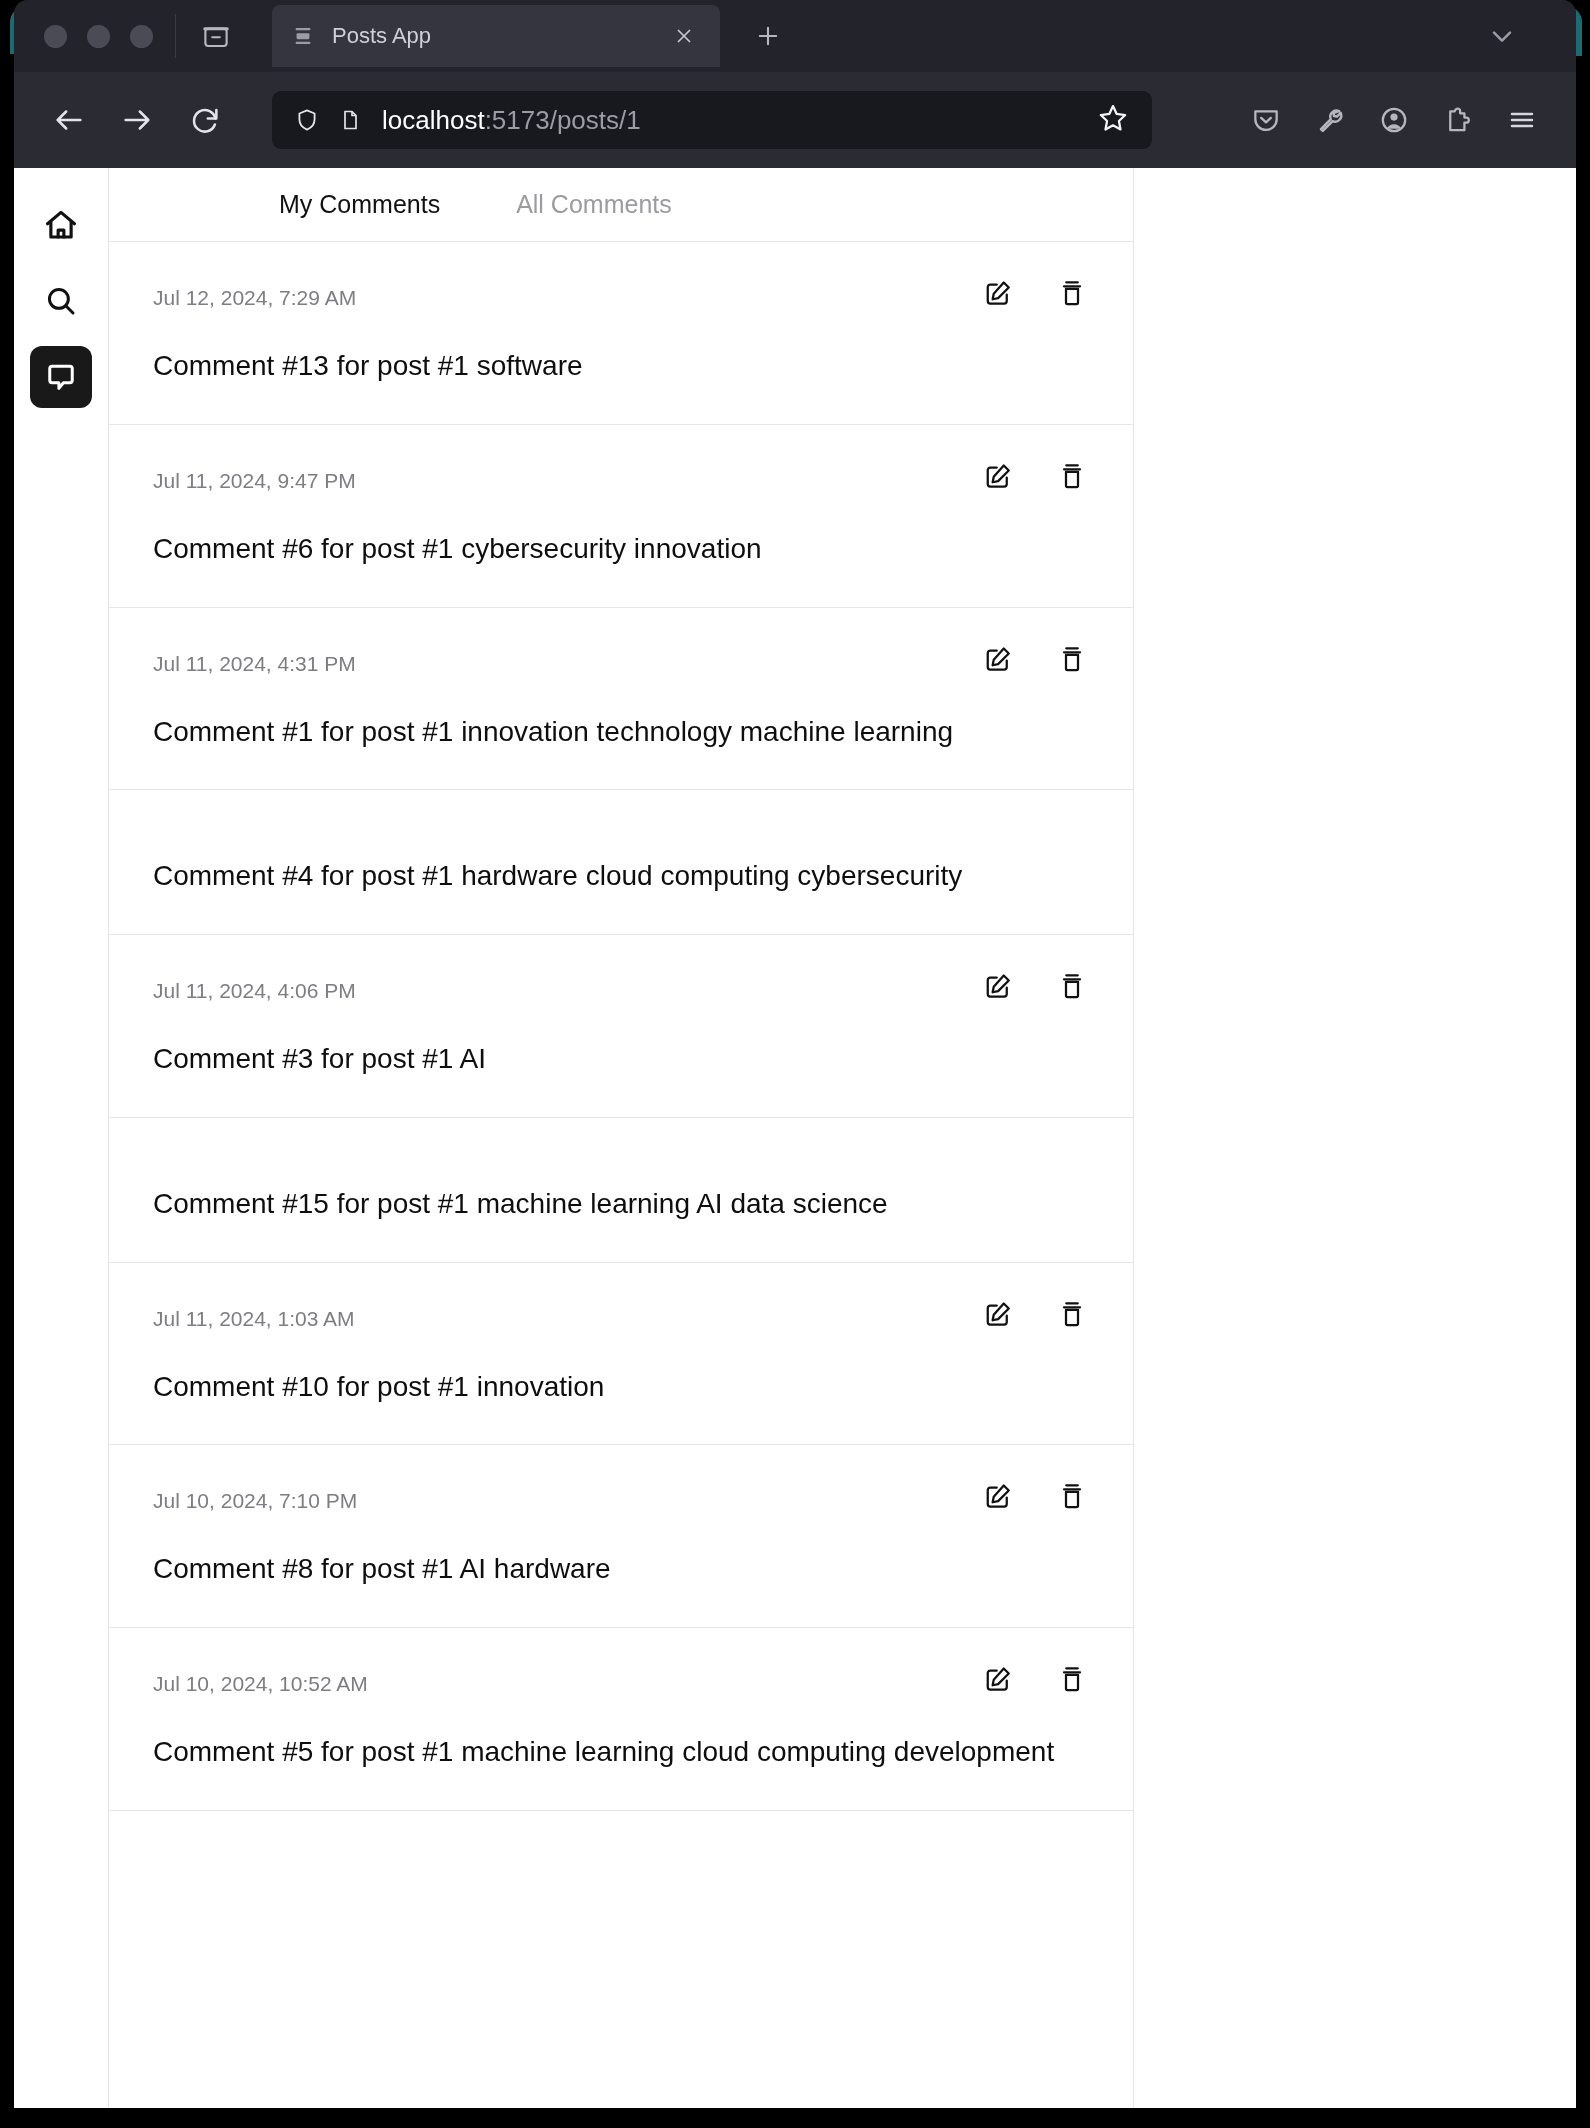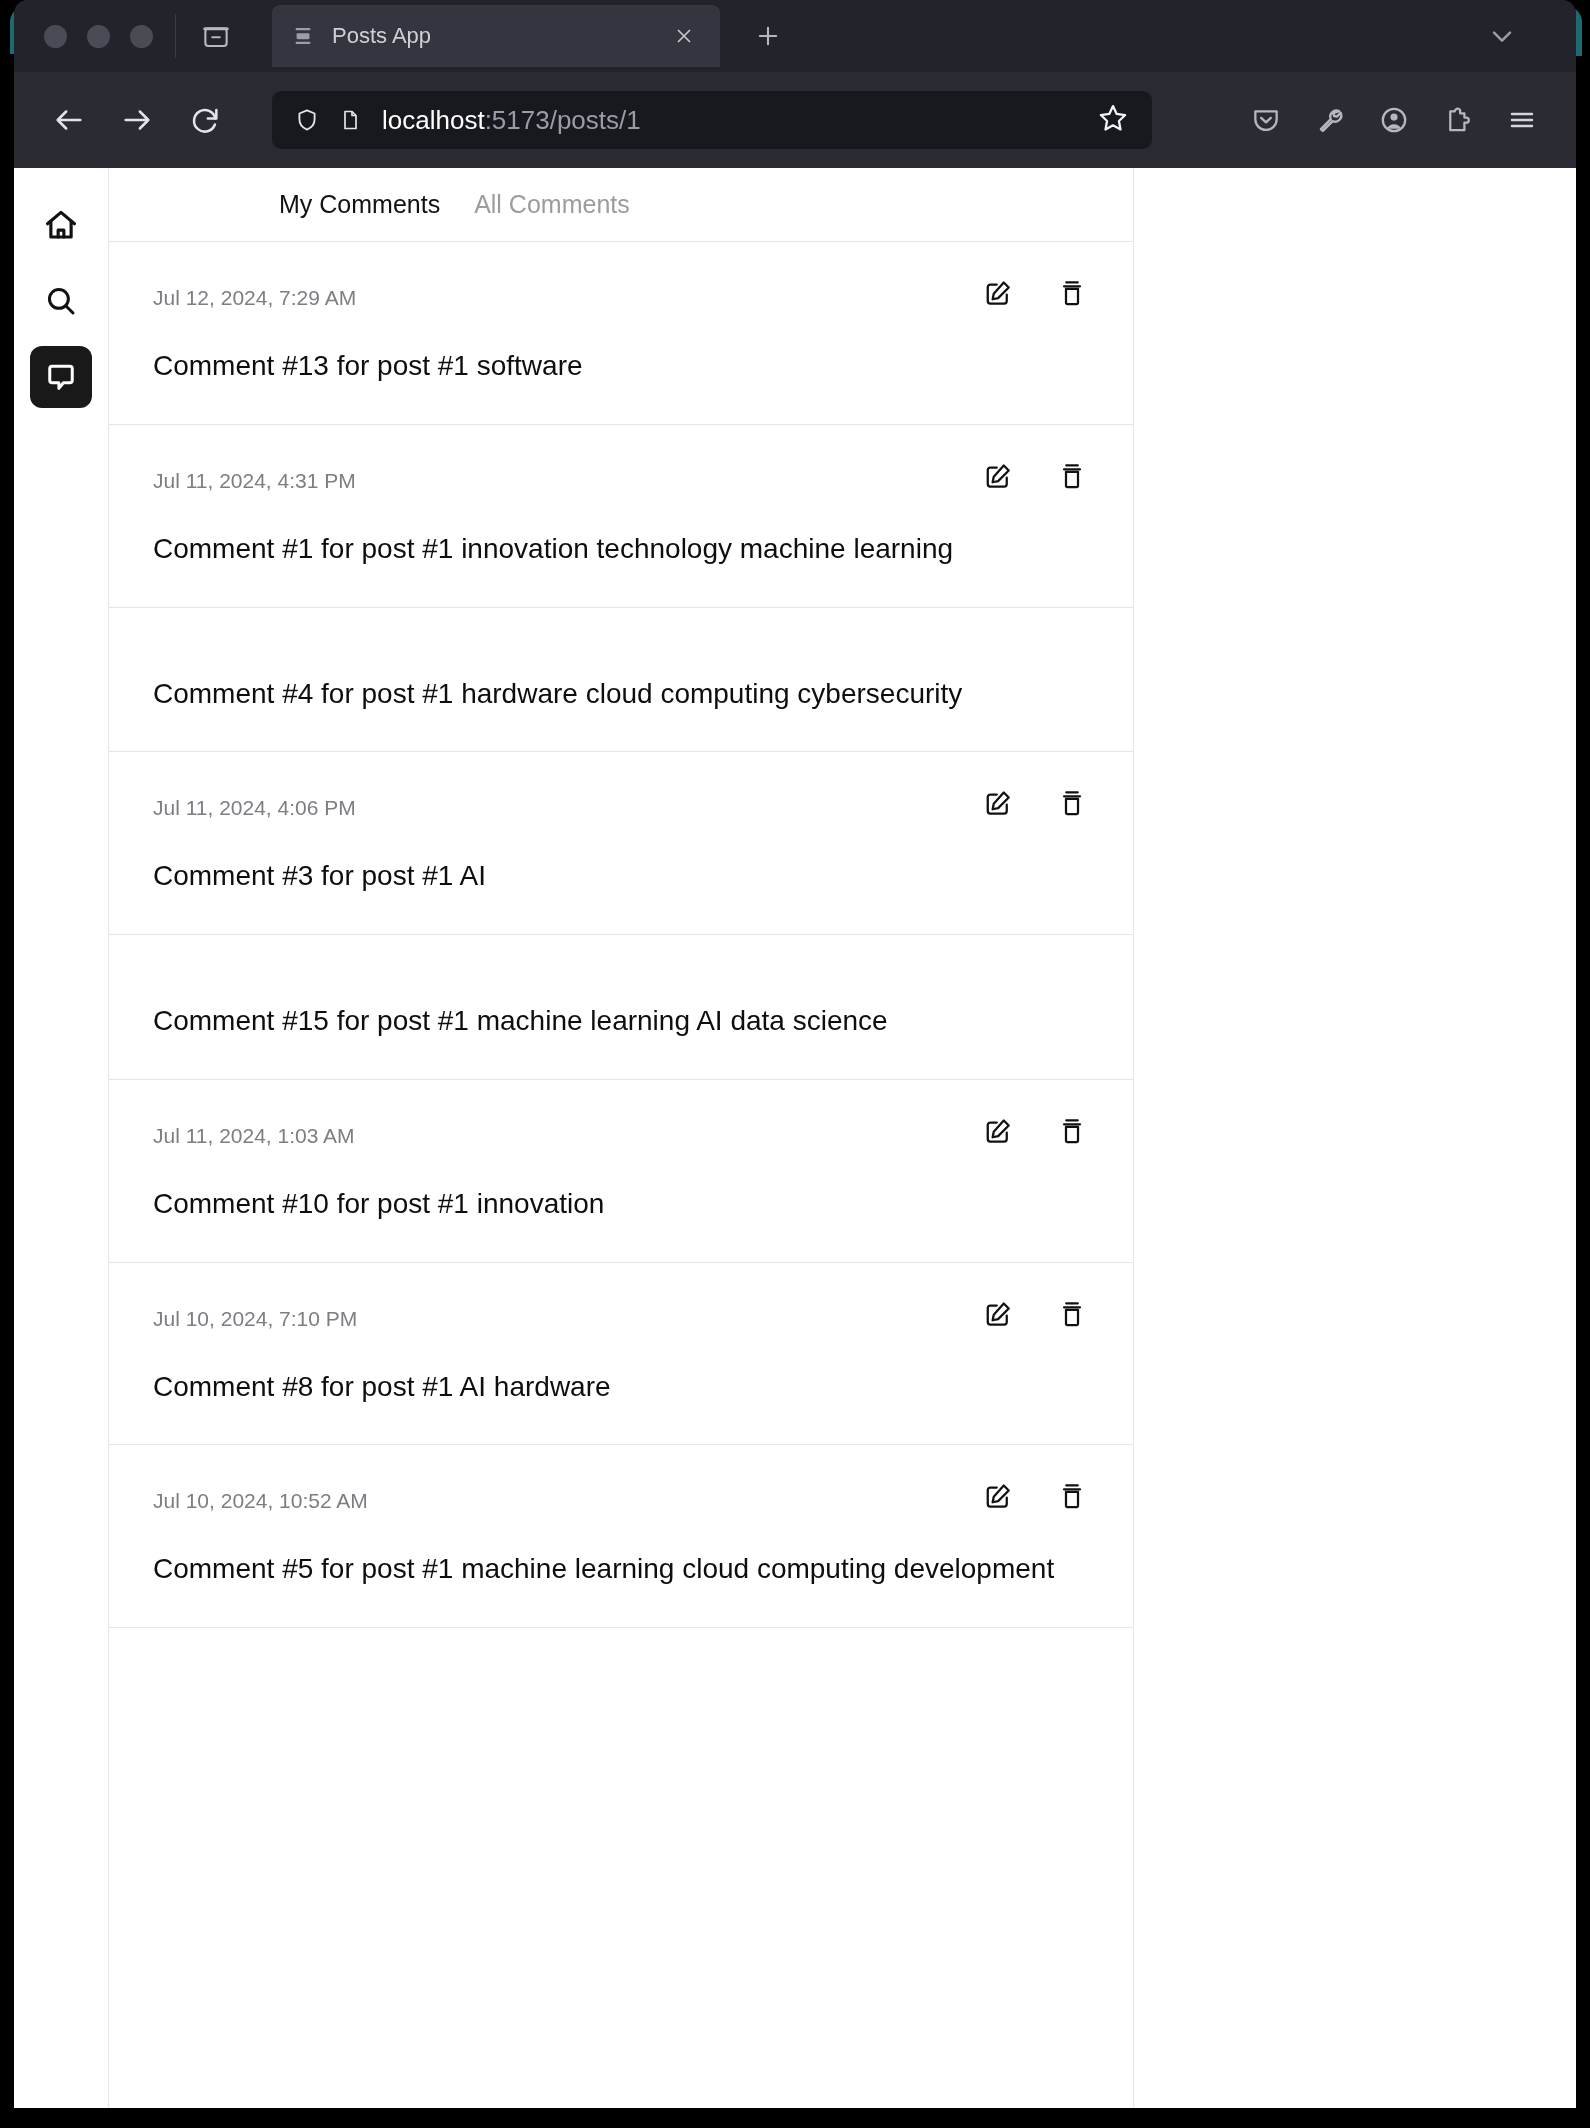"My Comments" .tabs { gap: 34px -> 76px }
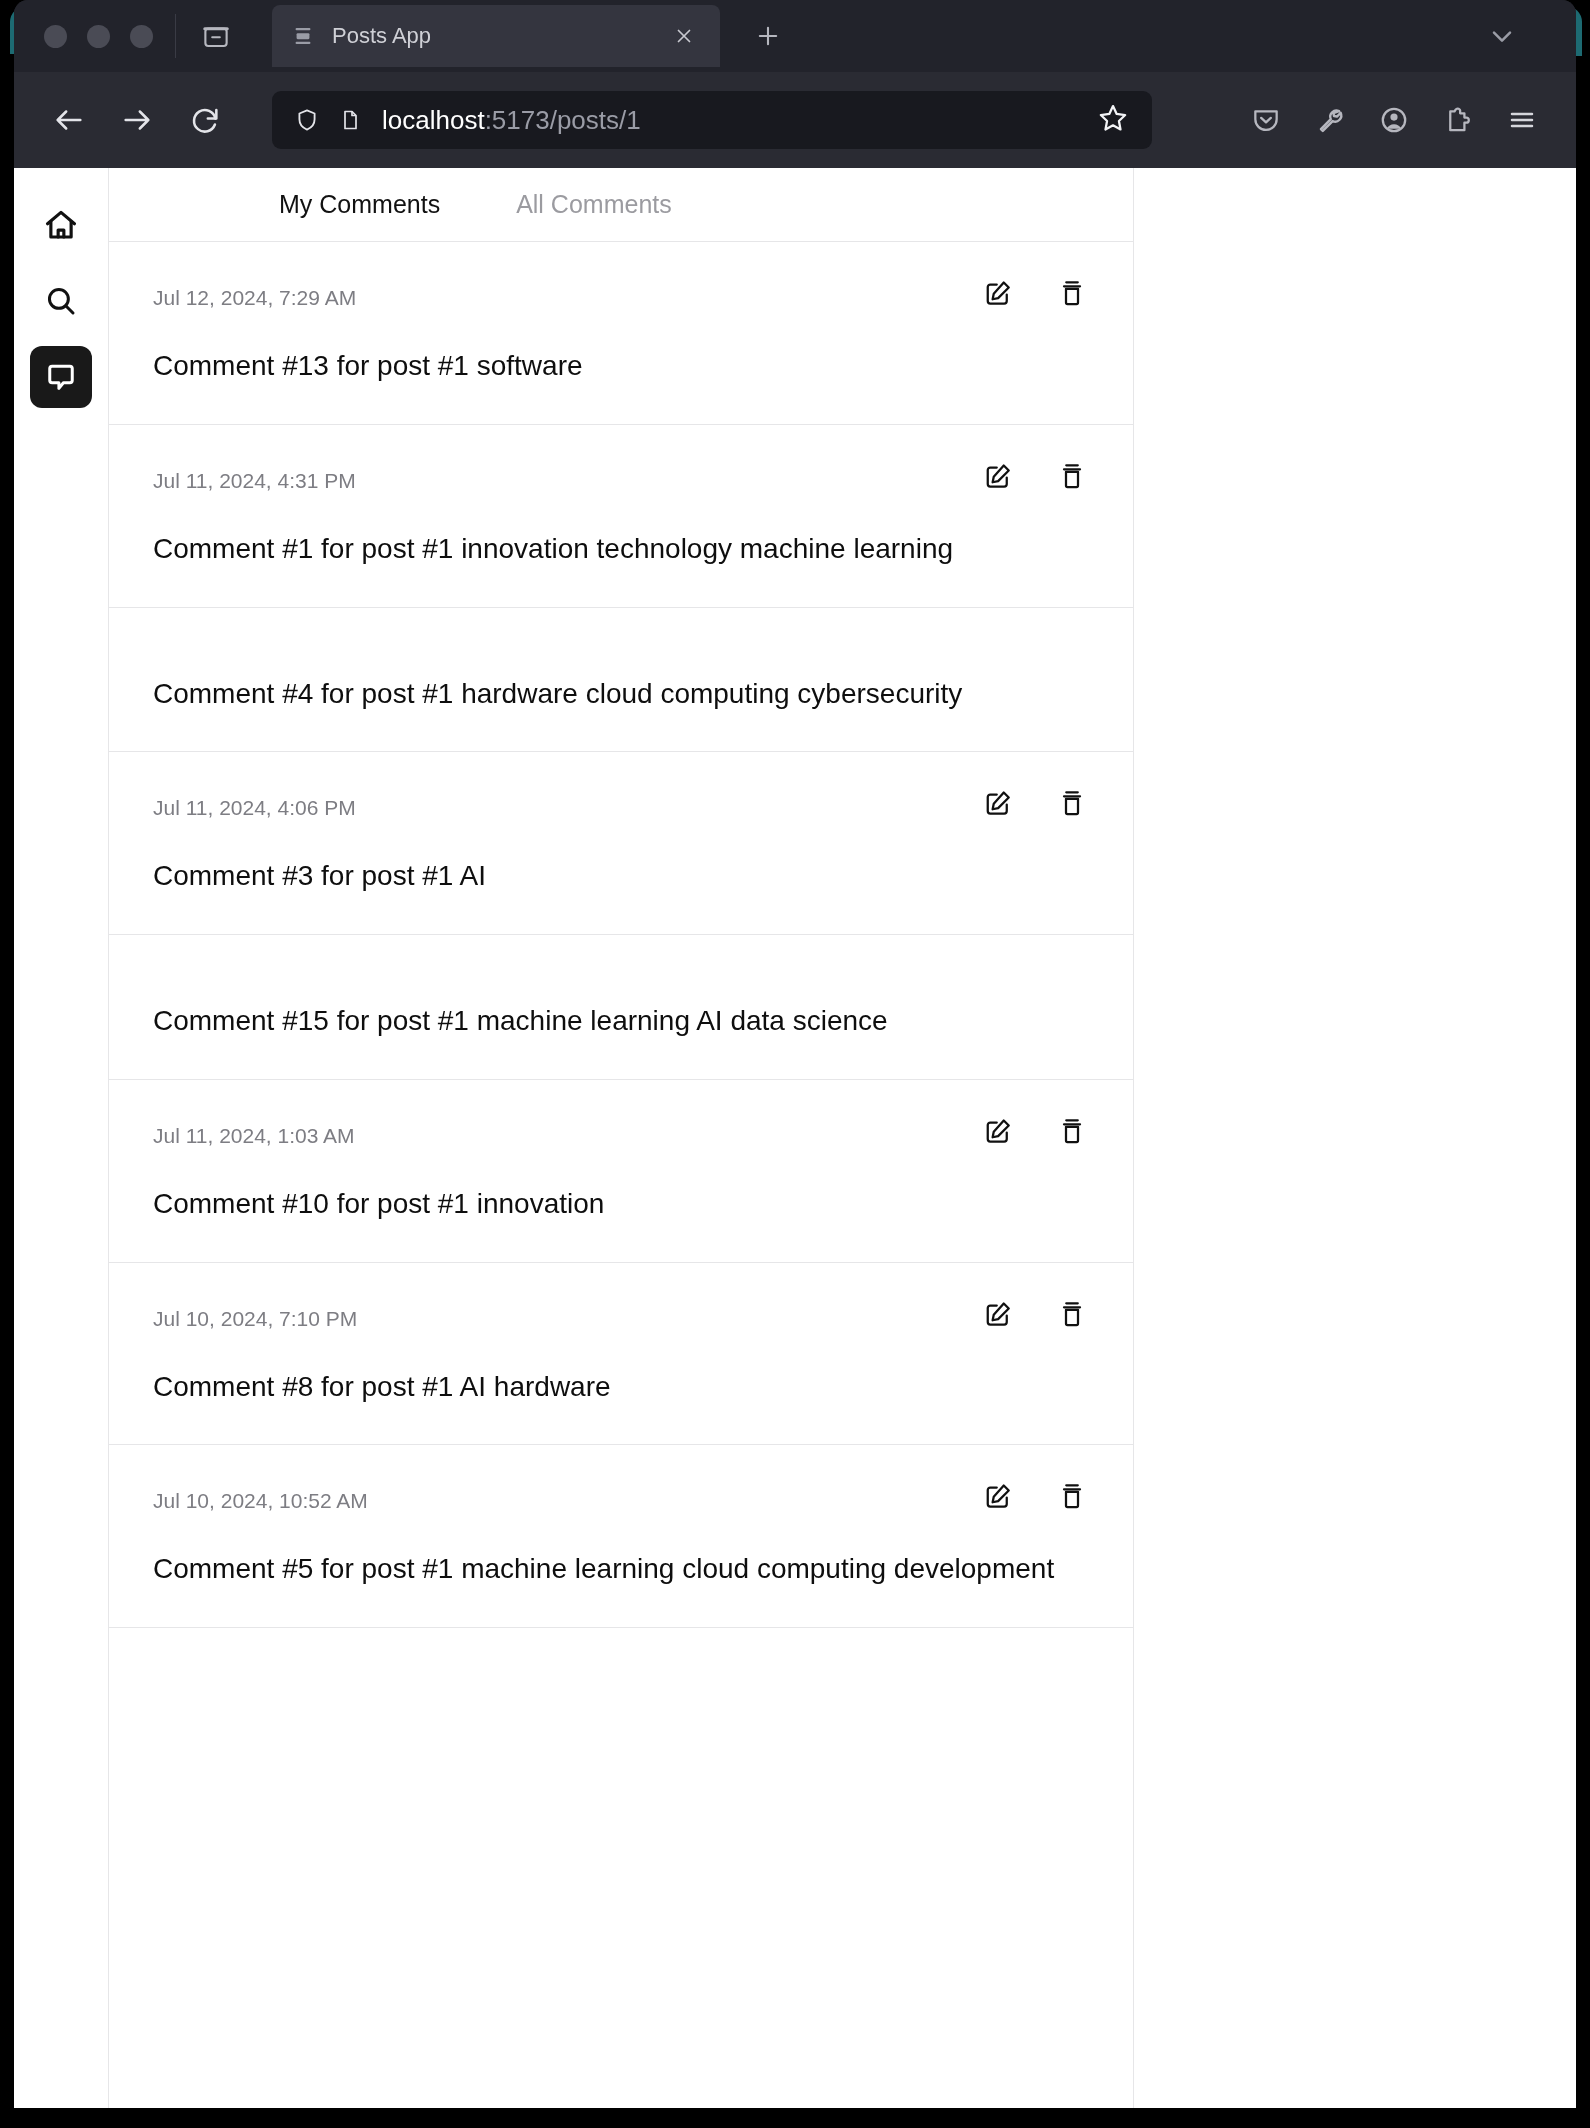"Jul 11, 2024, 9:47 PM" div.card { html: none -> <div> <div> <div>Jul 11, 2024, 9:47 PM</div> <div> <div> <svg> <path></path> <path></path> </svg> </div> <div> <svg> <path></path> <path></path> <path></path> </svg> </div> </div> </div> <div>Comment #6 for post #1 cybersecurity innovation</div> </div> }
